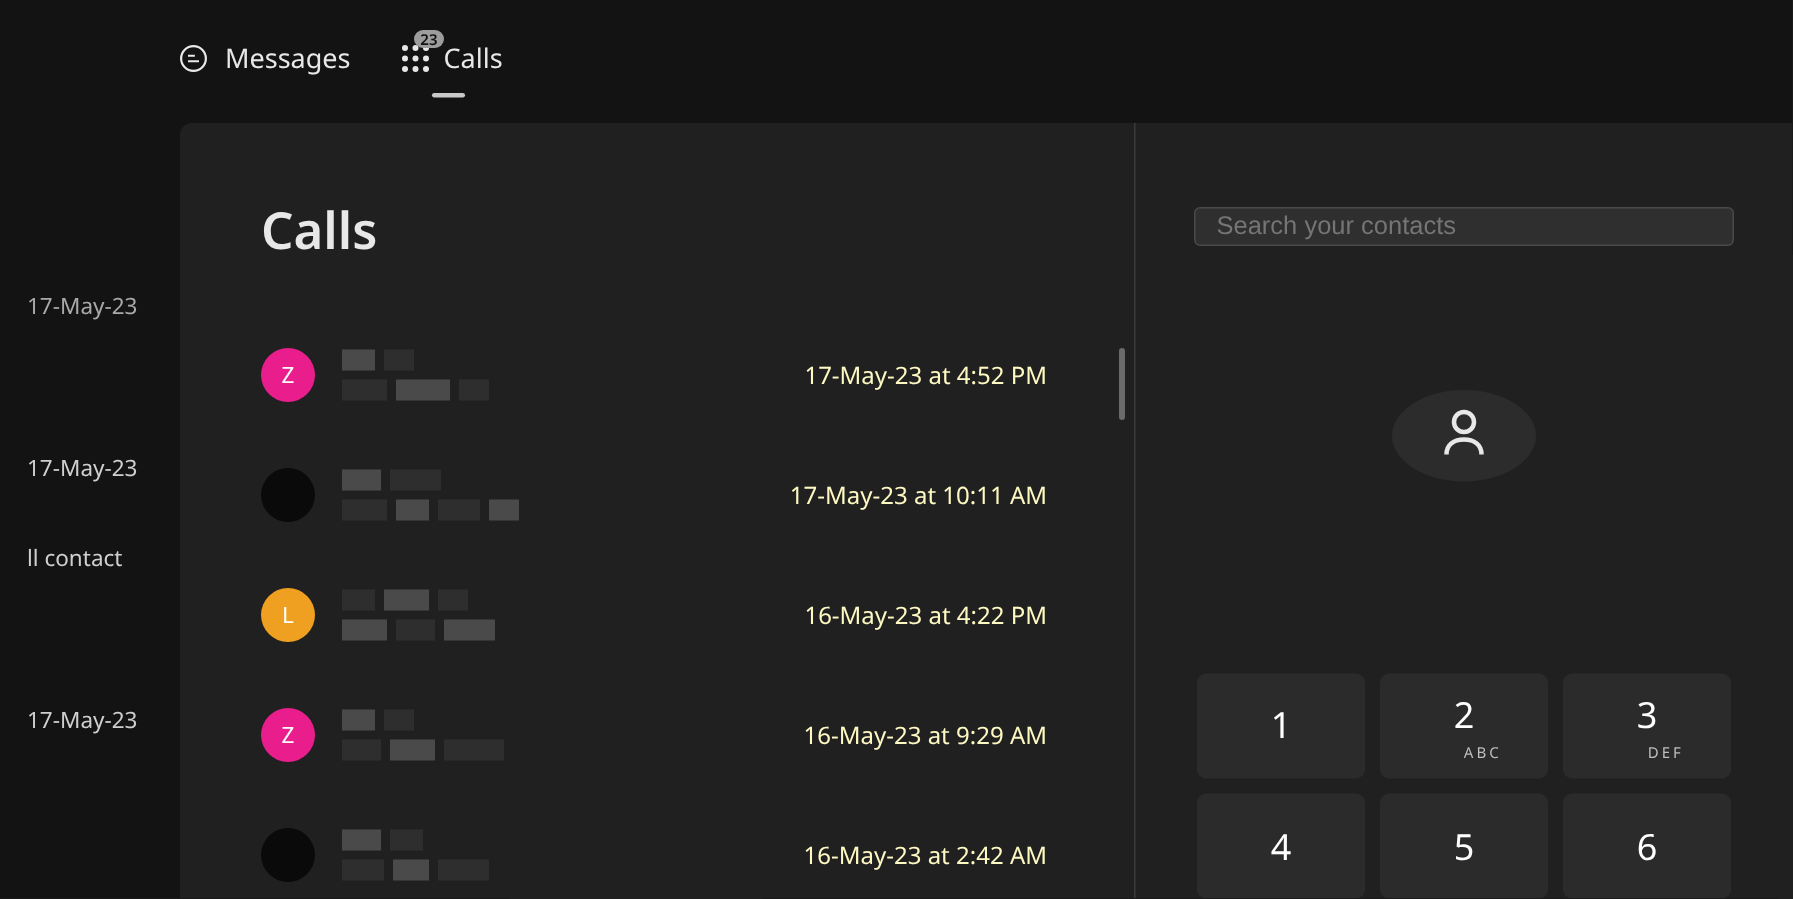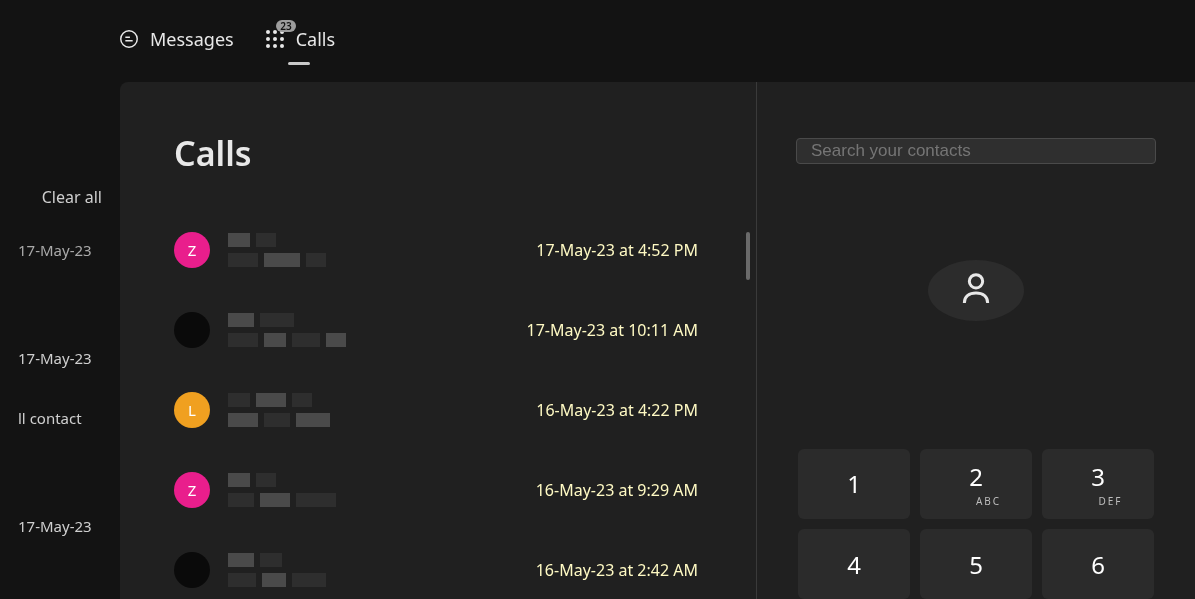"23" .tab-icon { justify-content: center -> flex-end }
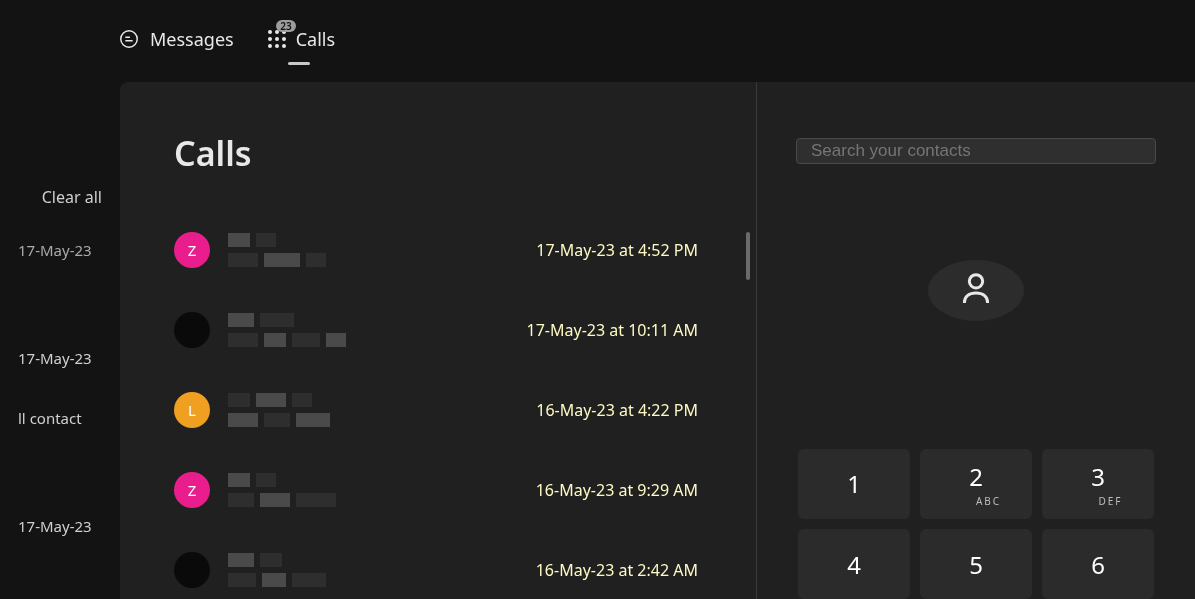"Clear all" div.clear { html: <div>Clear all</div> -> none }
